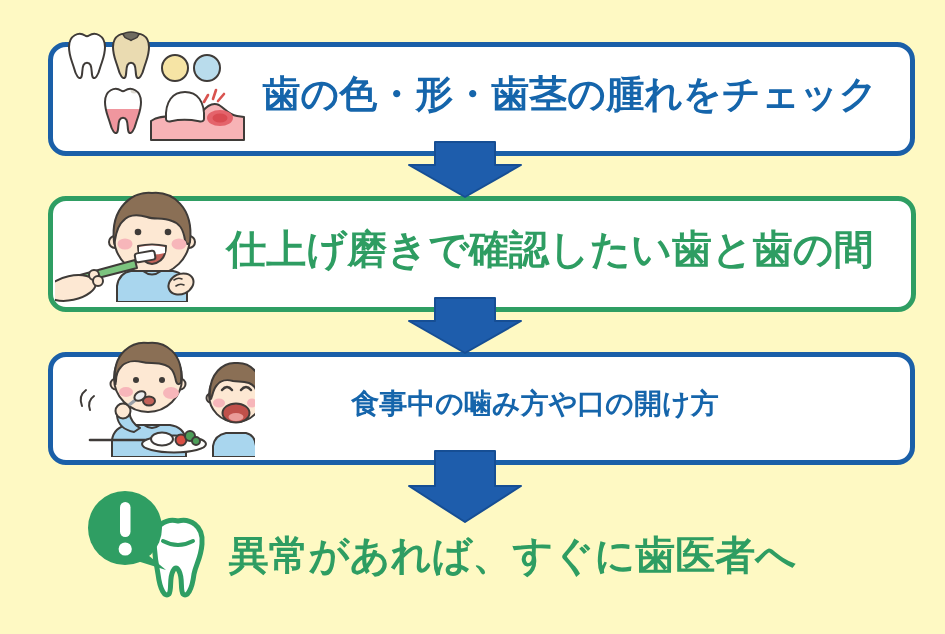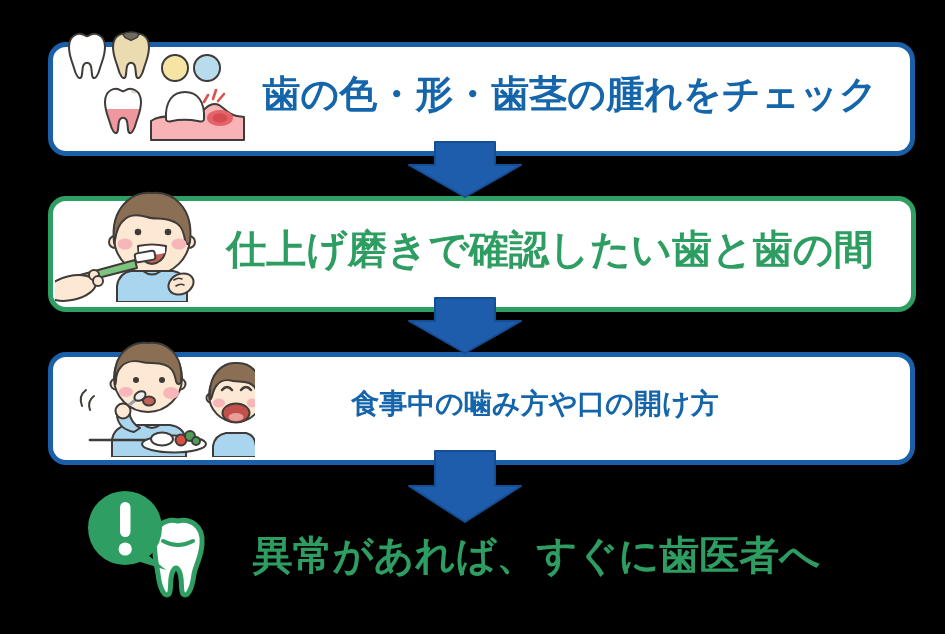"歯の色・形・歯茎の腫れをチェック" .canvas { background: #000000 -> #fef9c3 }
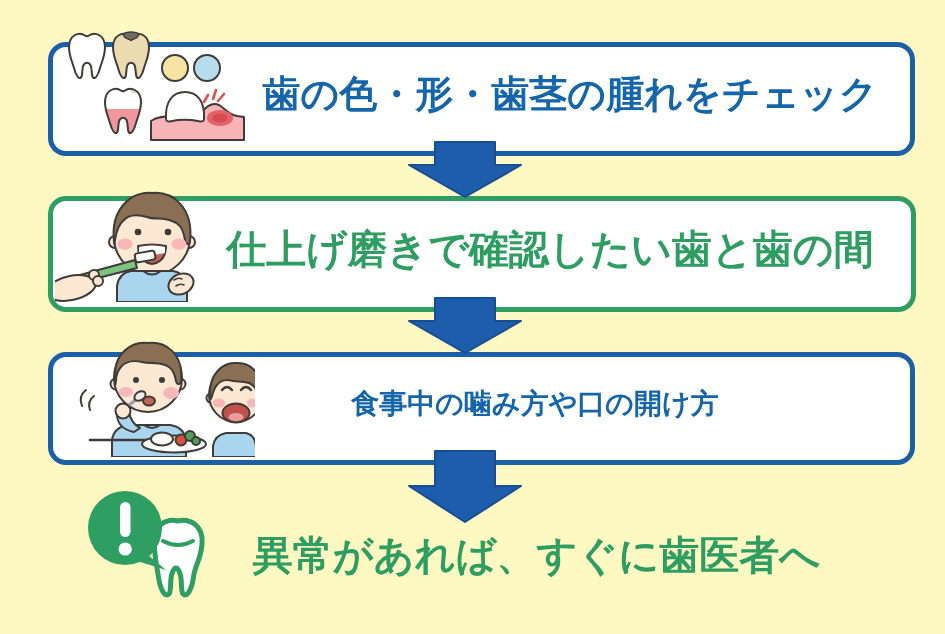"異常があれば、すぐに歯医者へ" div.label { margin-left: 24px -> none }
